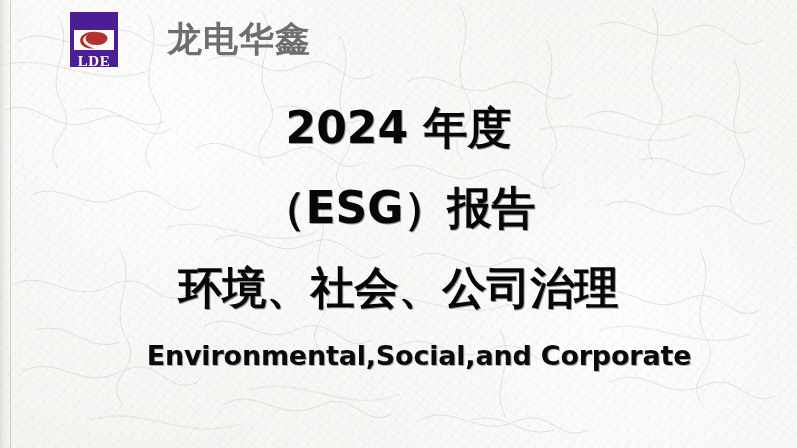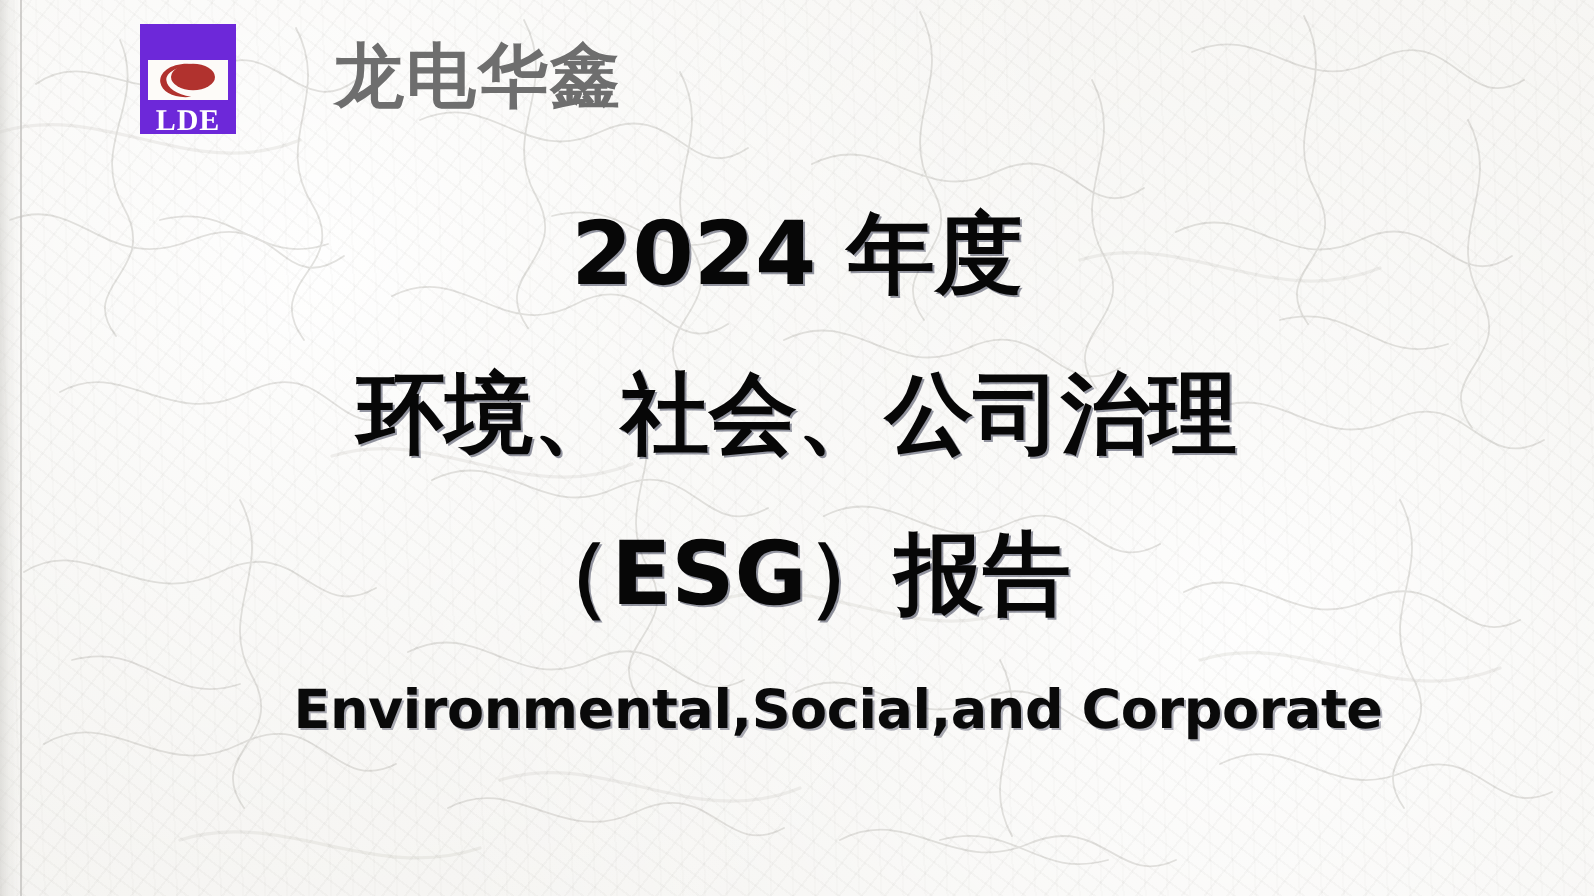"LDE" .logo-mark { background: #6d28d9 -> #4c1d95 }
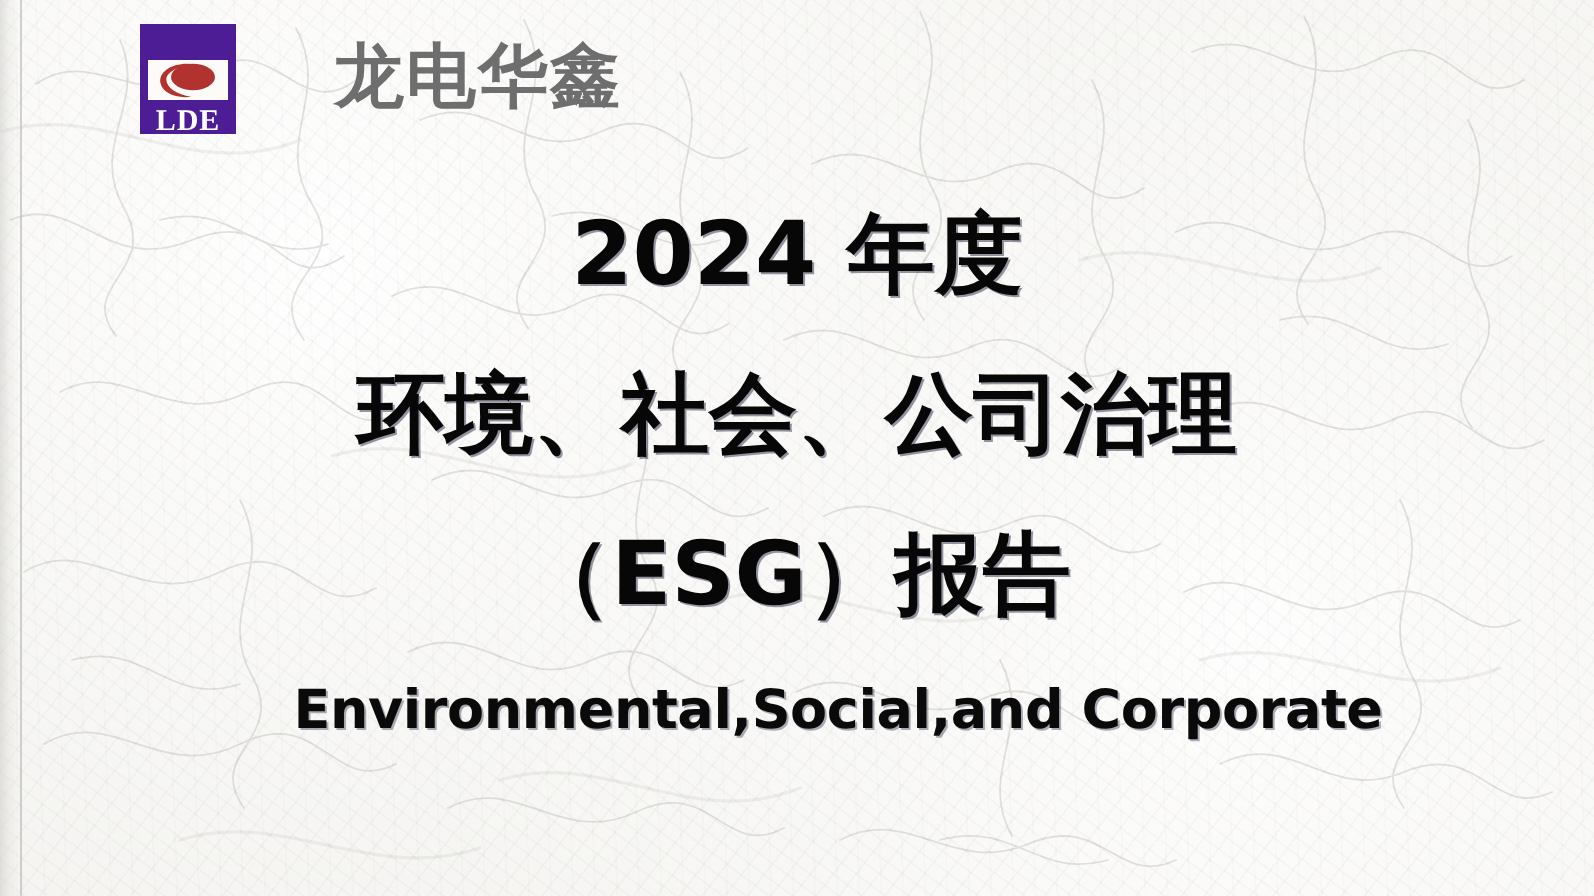"环境、社会、公司治理" div.cn-line { order: before "（ESG）报告" -> after "（ESG）报告" }
